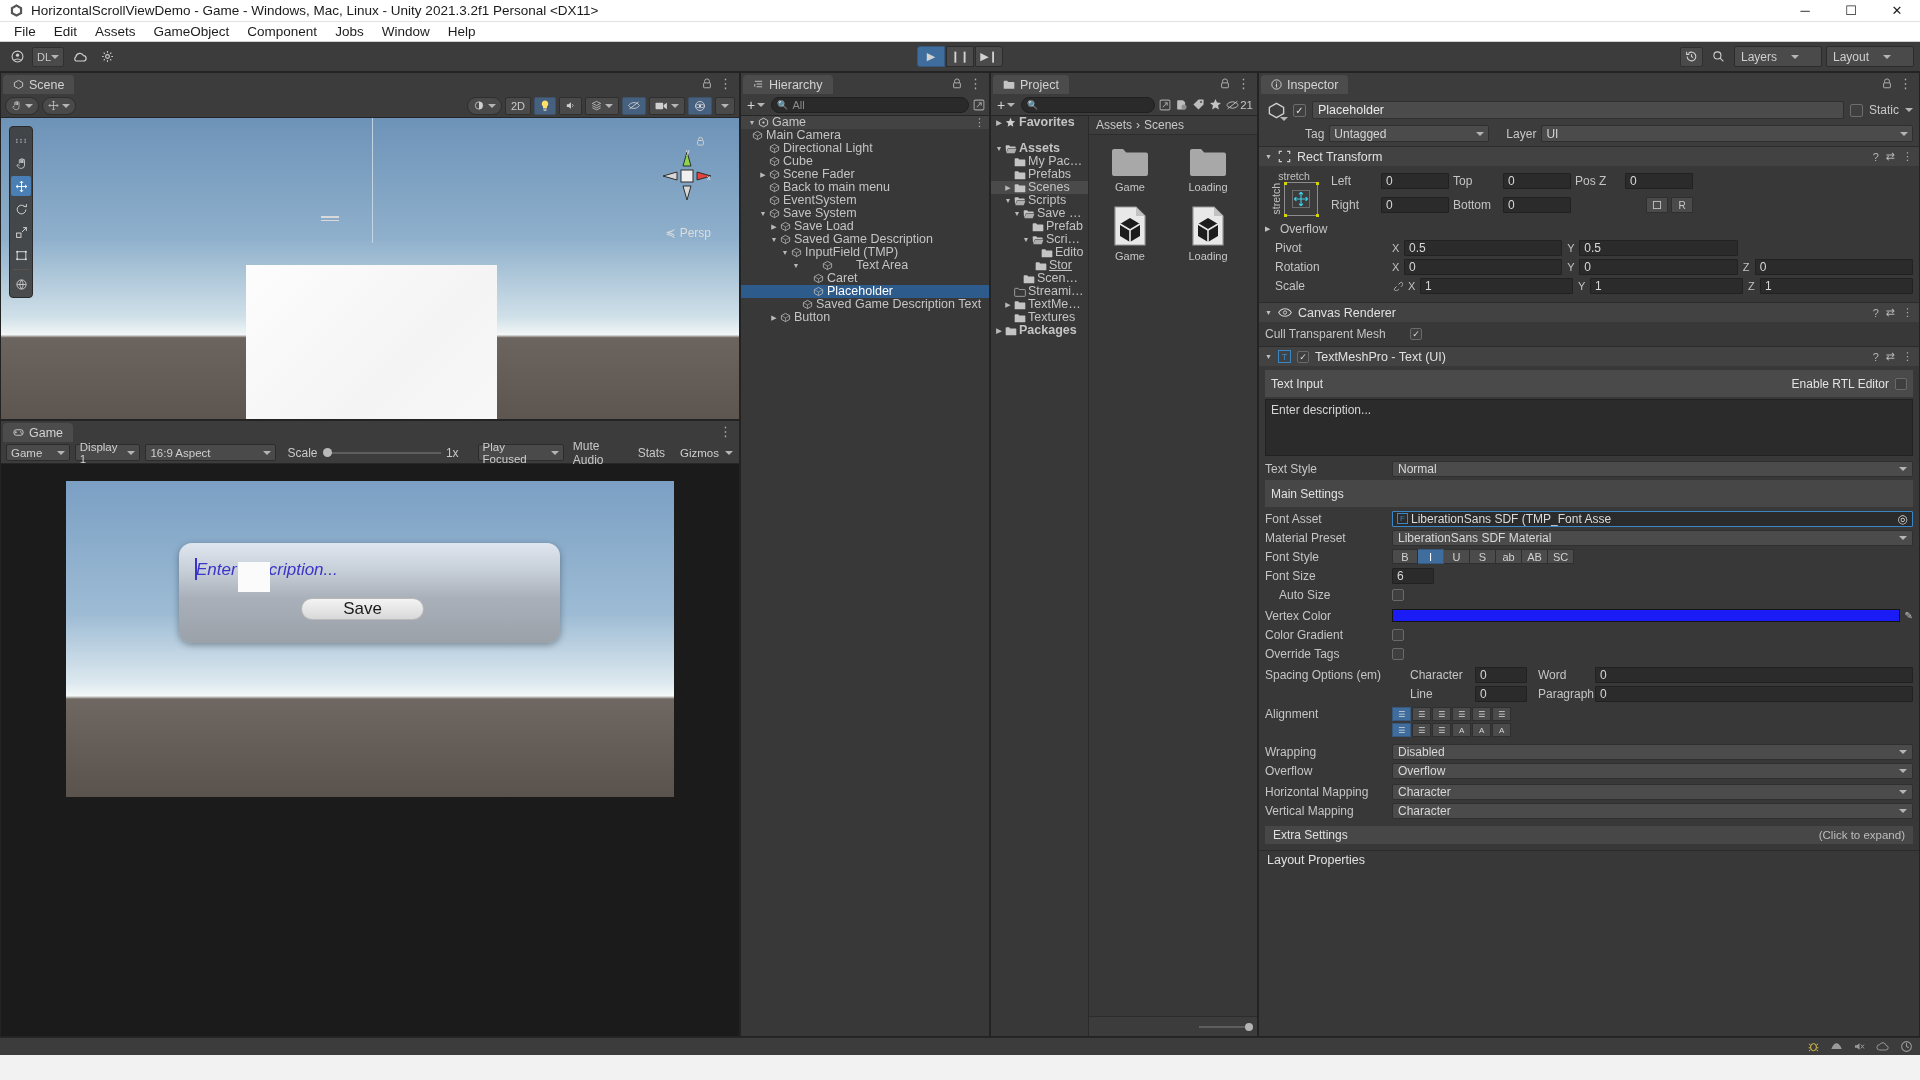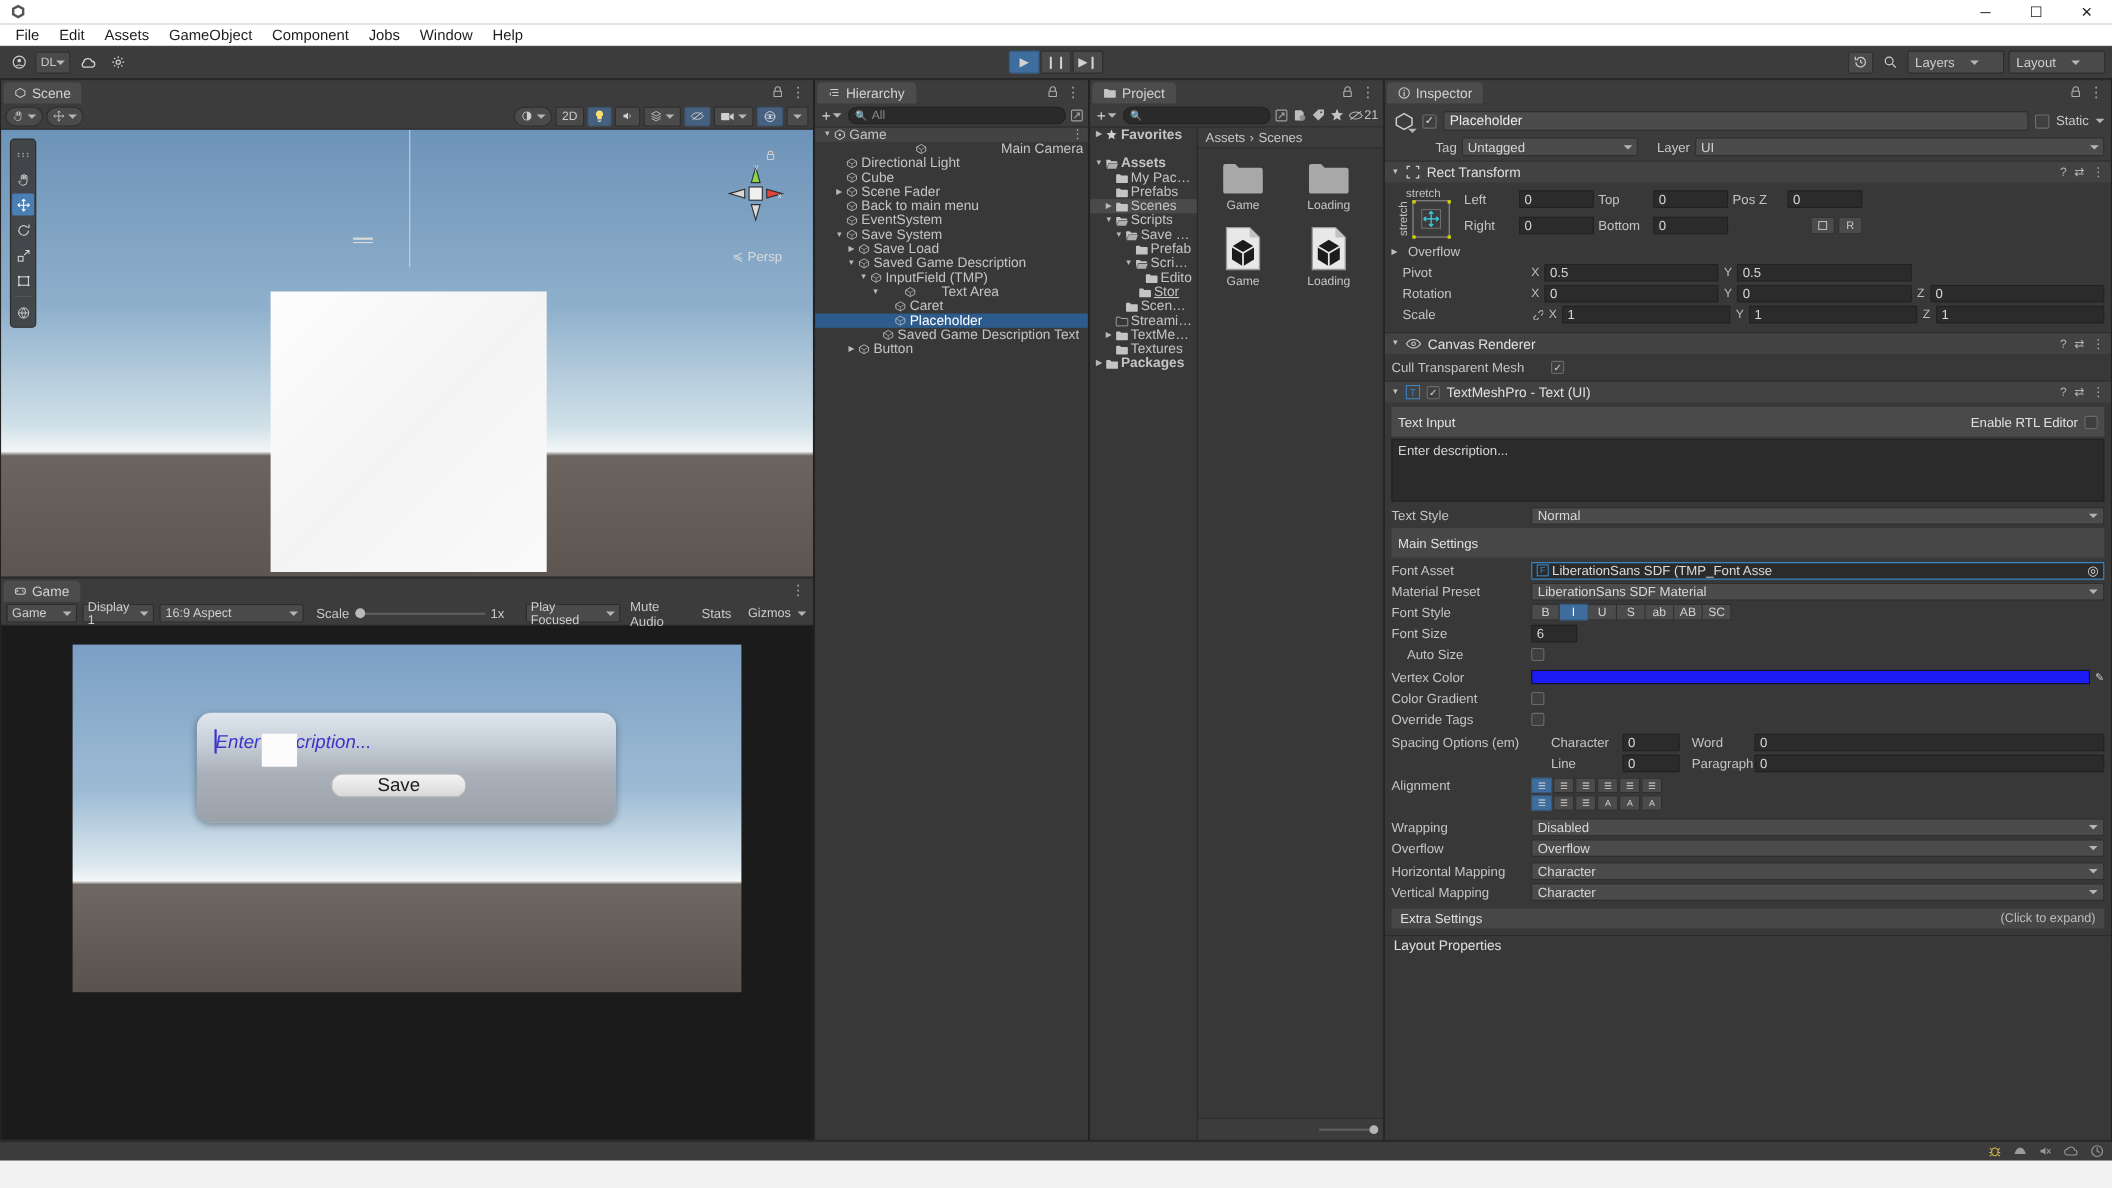"HorizontalScrollViewDemo - Game -" span.ttext { html: none -> <span>HorizontalScrollViewDemo - Game - Windows, Mac, Linux - Unity 2021.3.2f1 Personal &lt;DX11&gt;</span> }
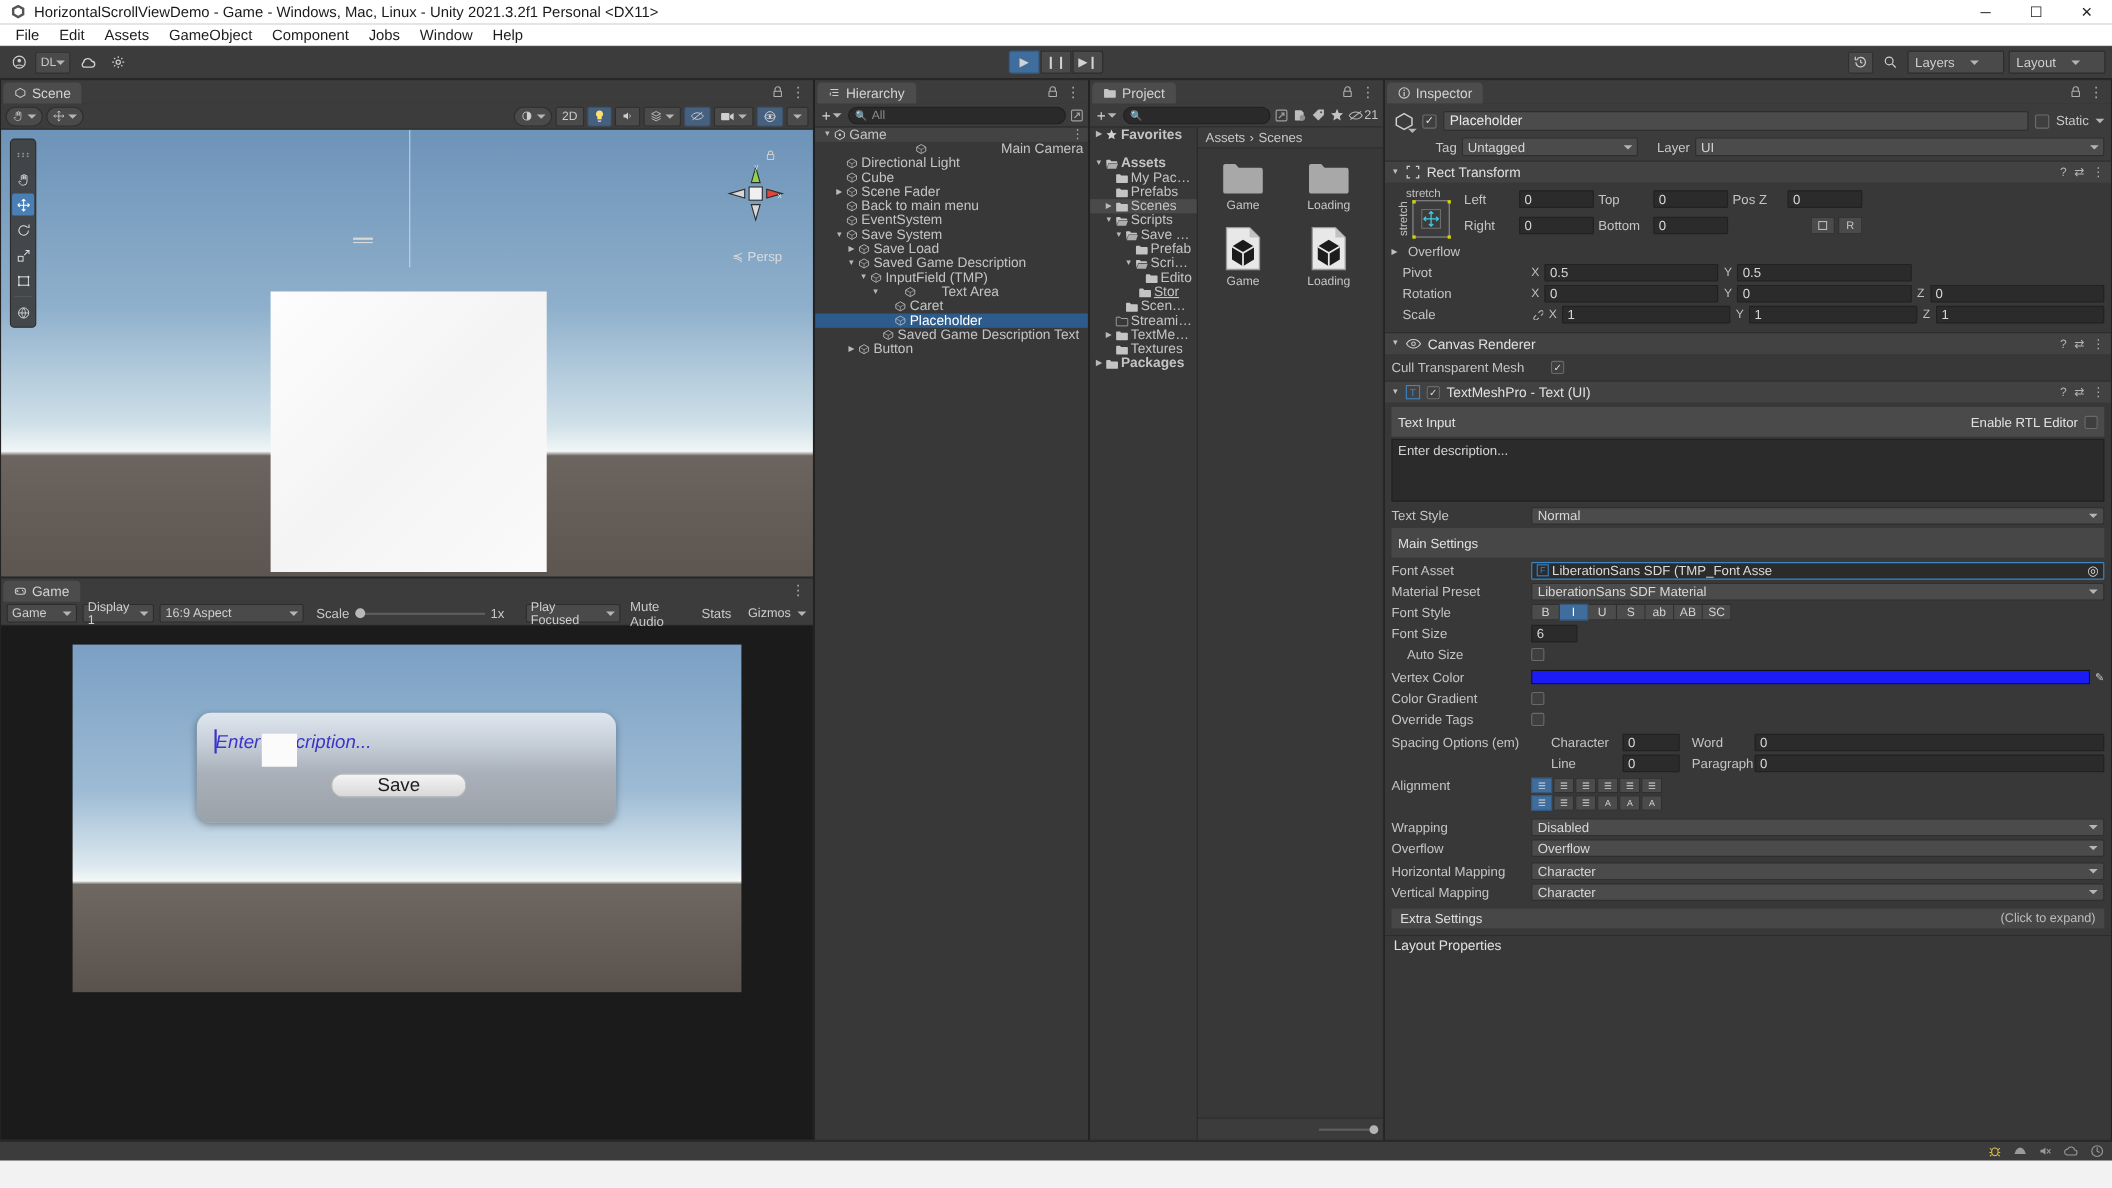"Scene" div.panel { height: 453px -> 348px }
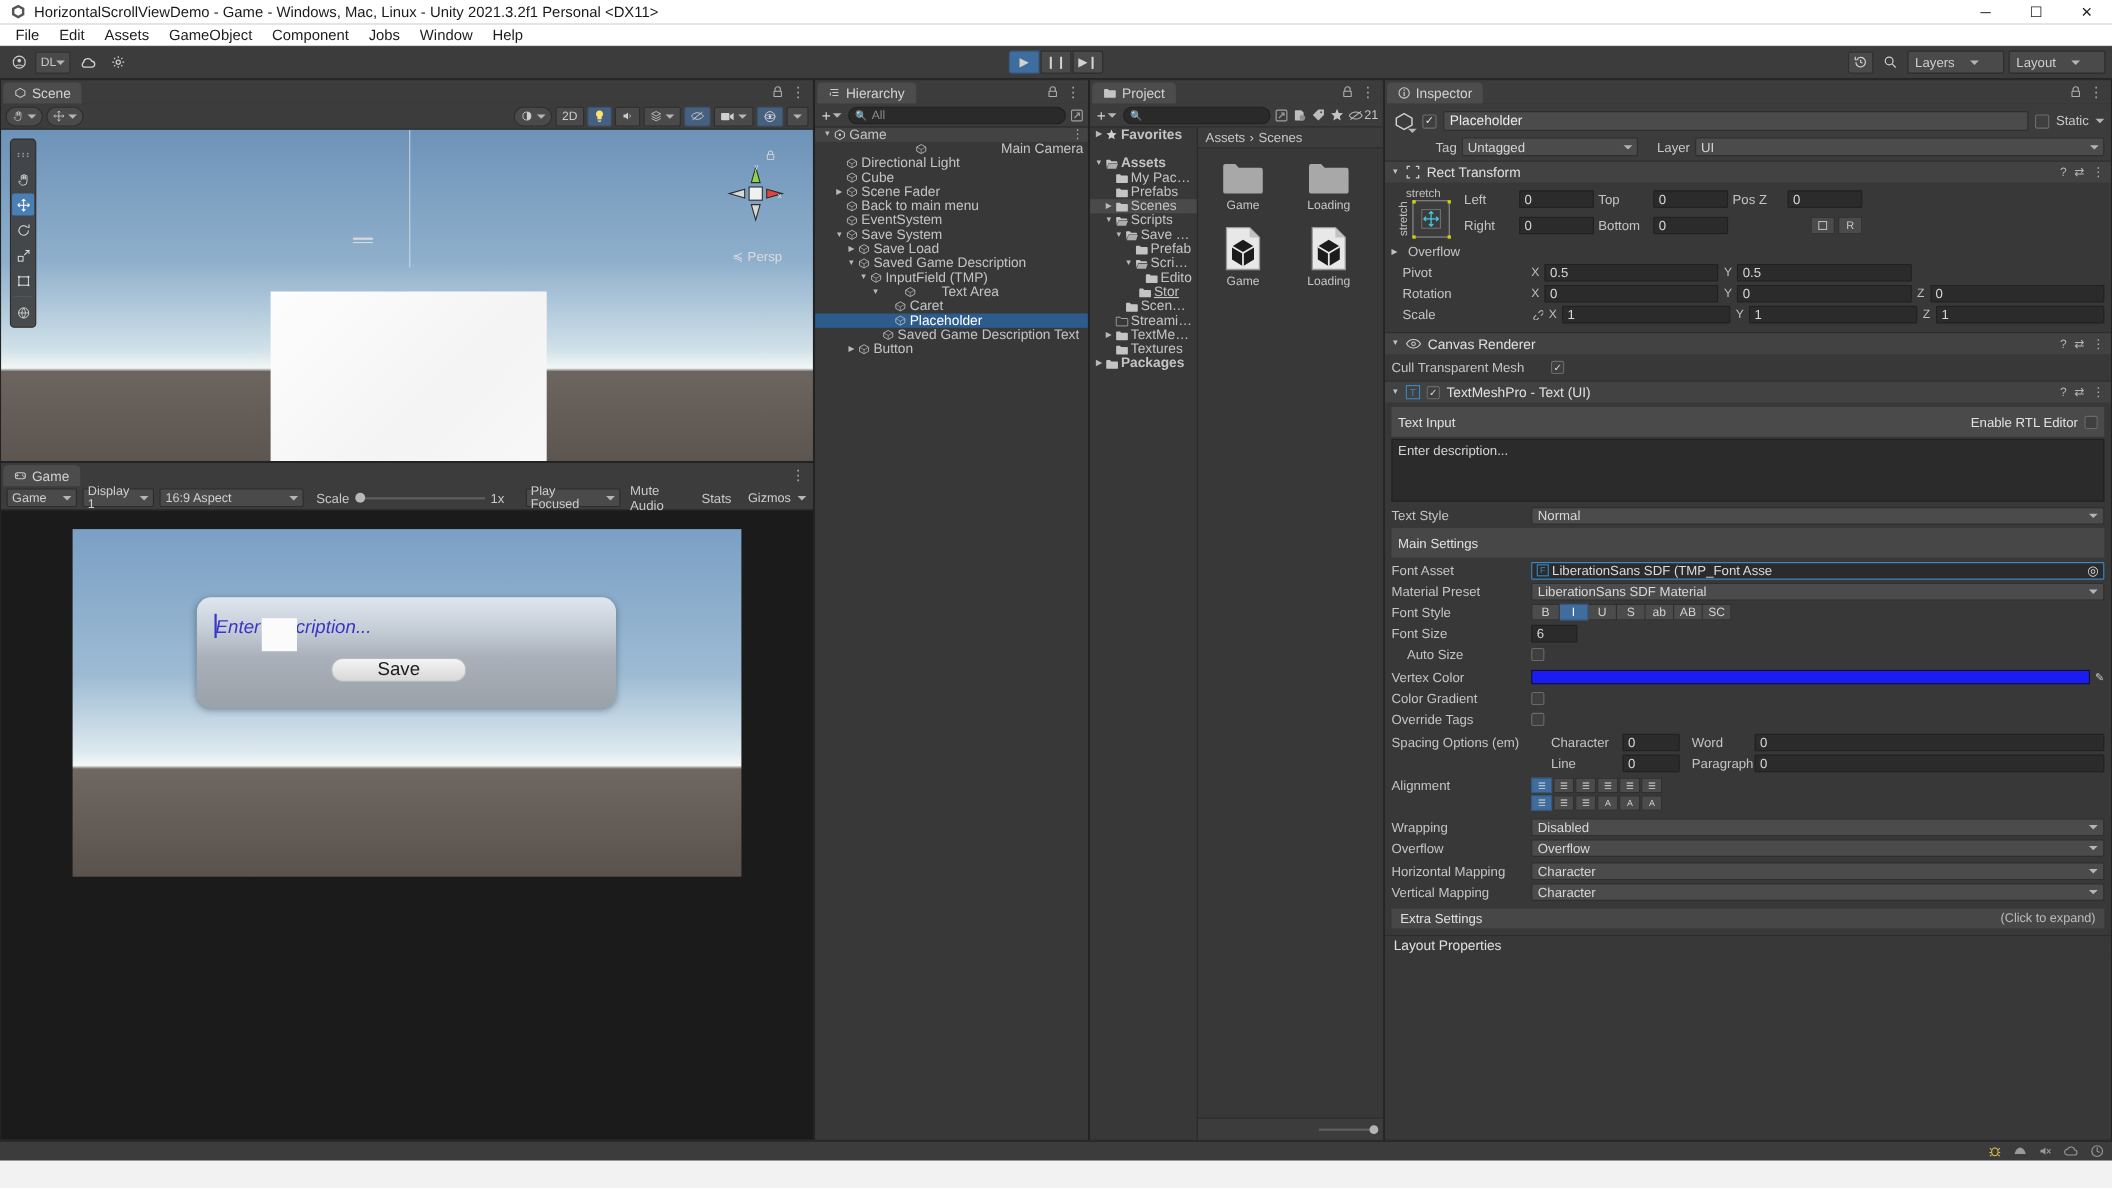"Main Camera" div.row { justify-content: space-between -> none; padding-left: 17px -> none }
